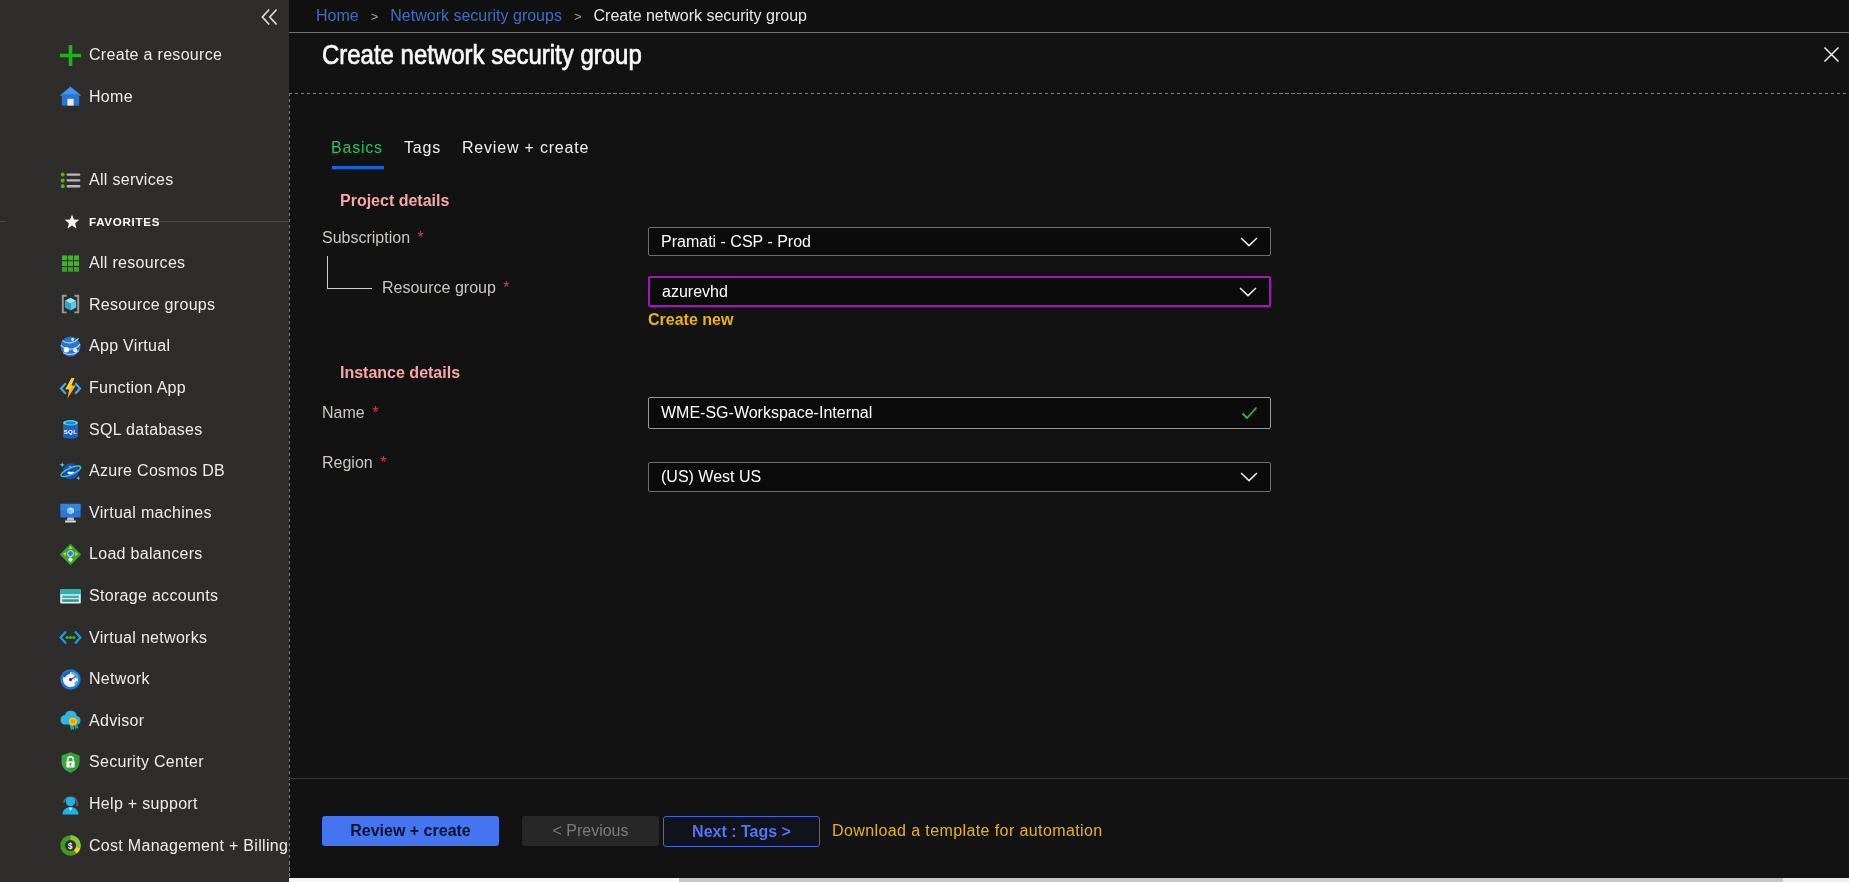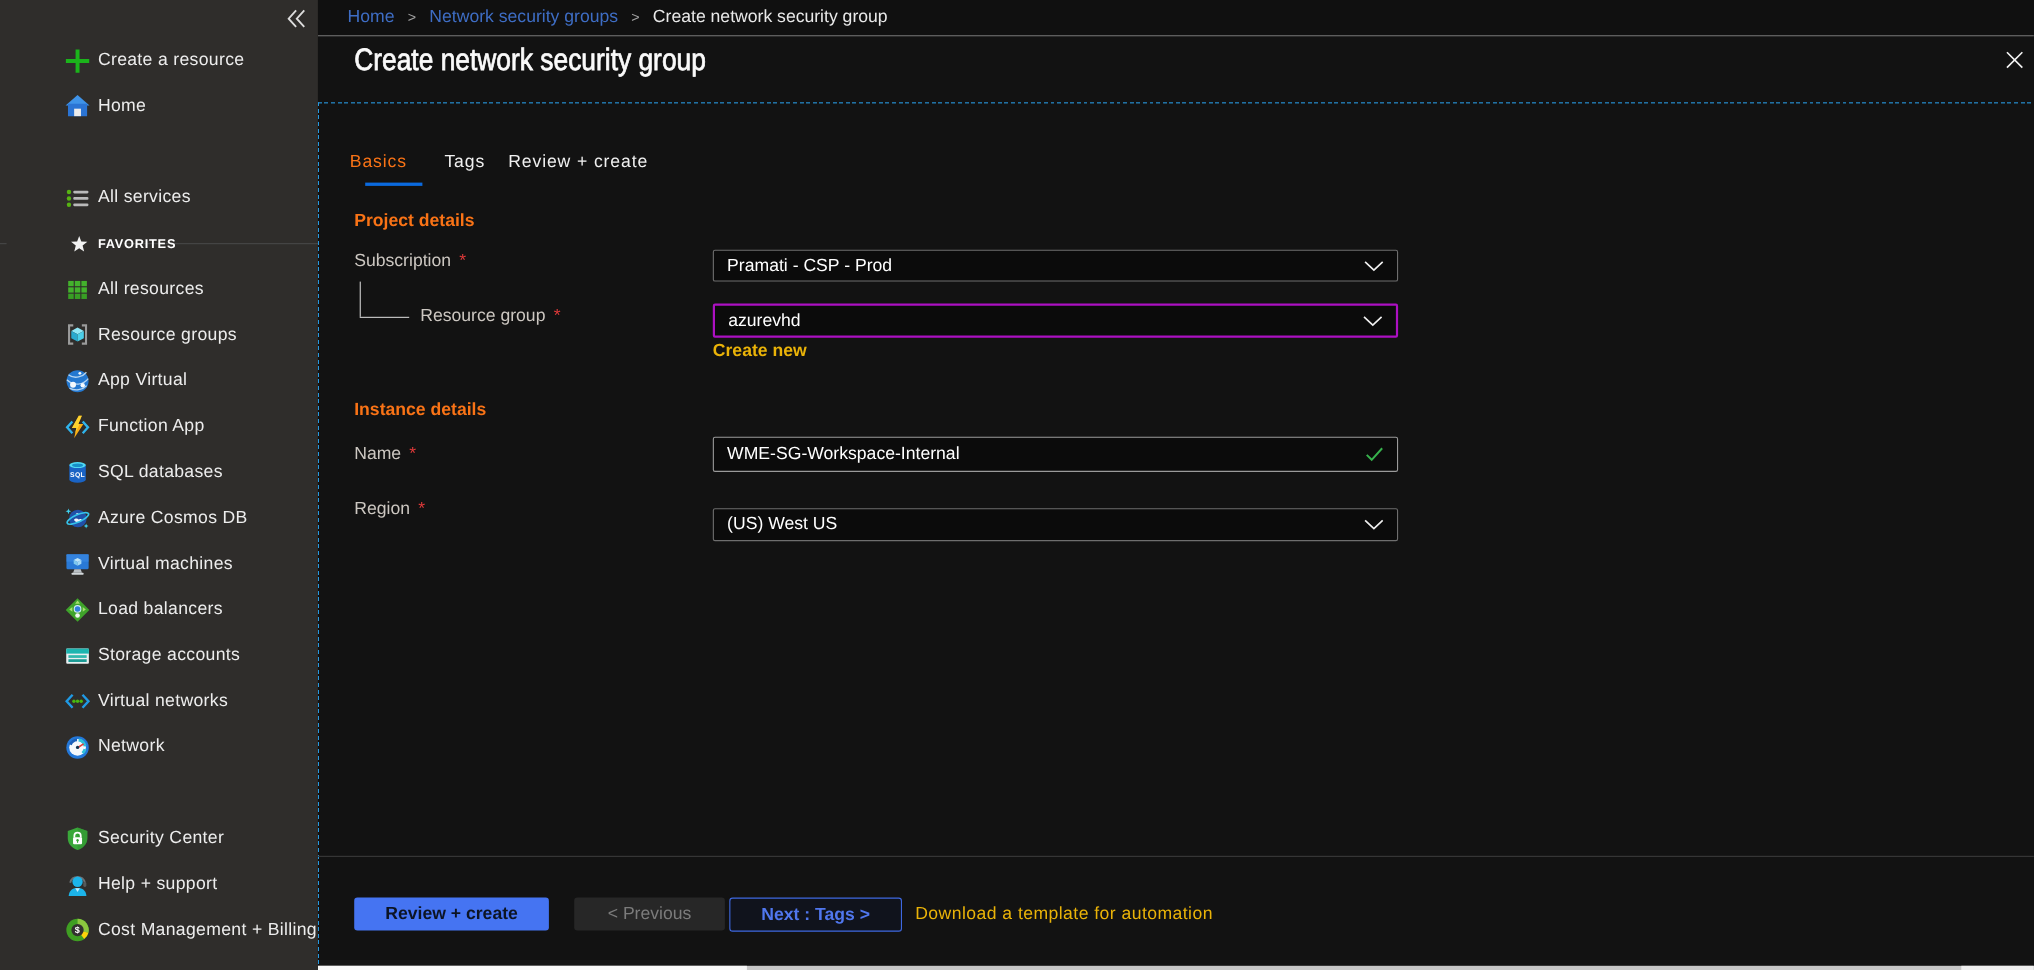"Basics" #tb1 { color: #f97316 -> #22c55e; left: 29px -> 42px }
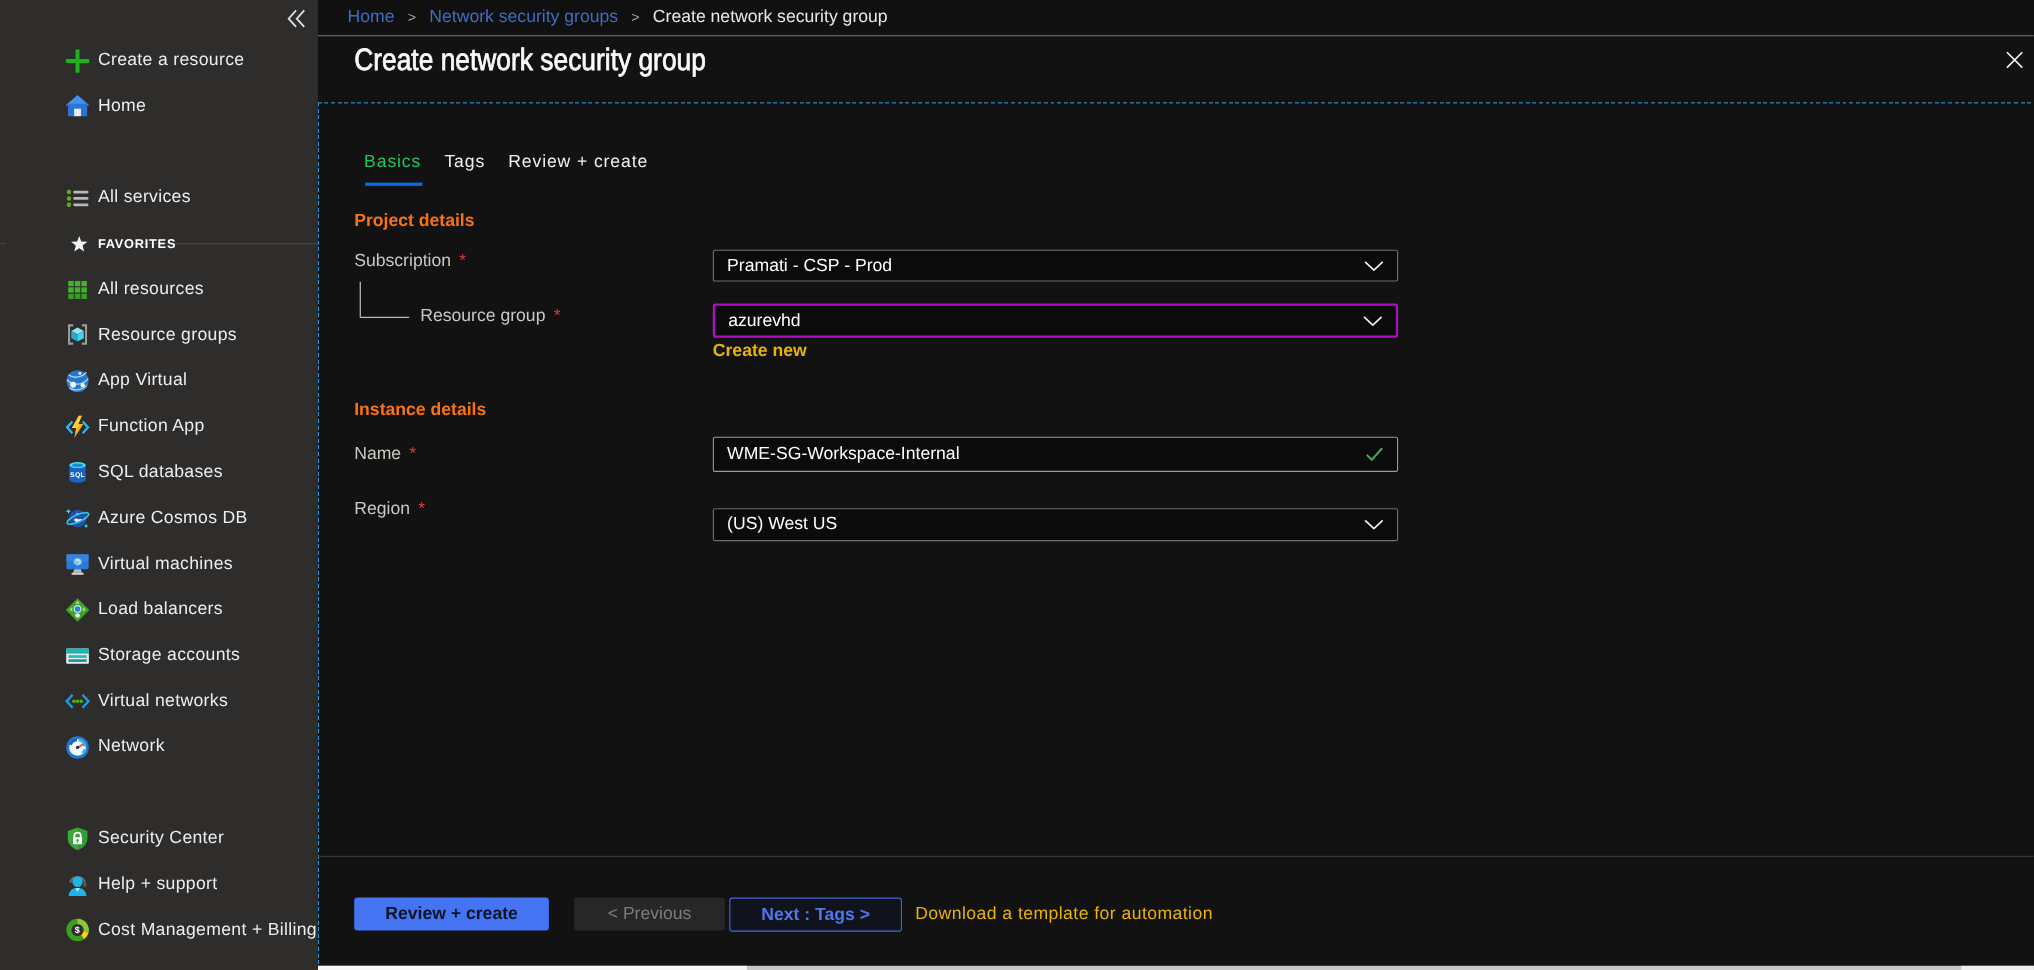"Project details" .h2 { color: #f97316 -> #fca5a5; left: 33px -> 51px }
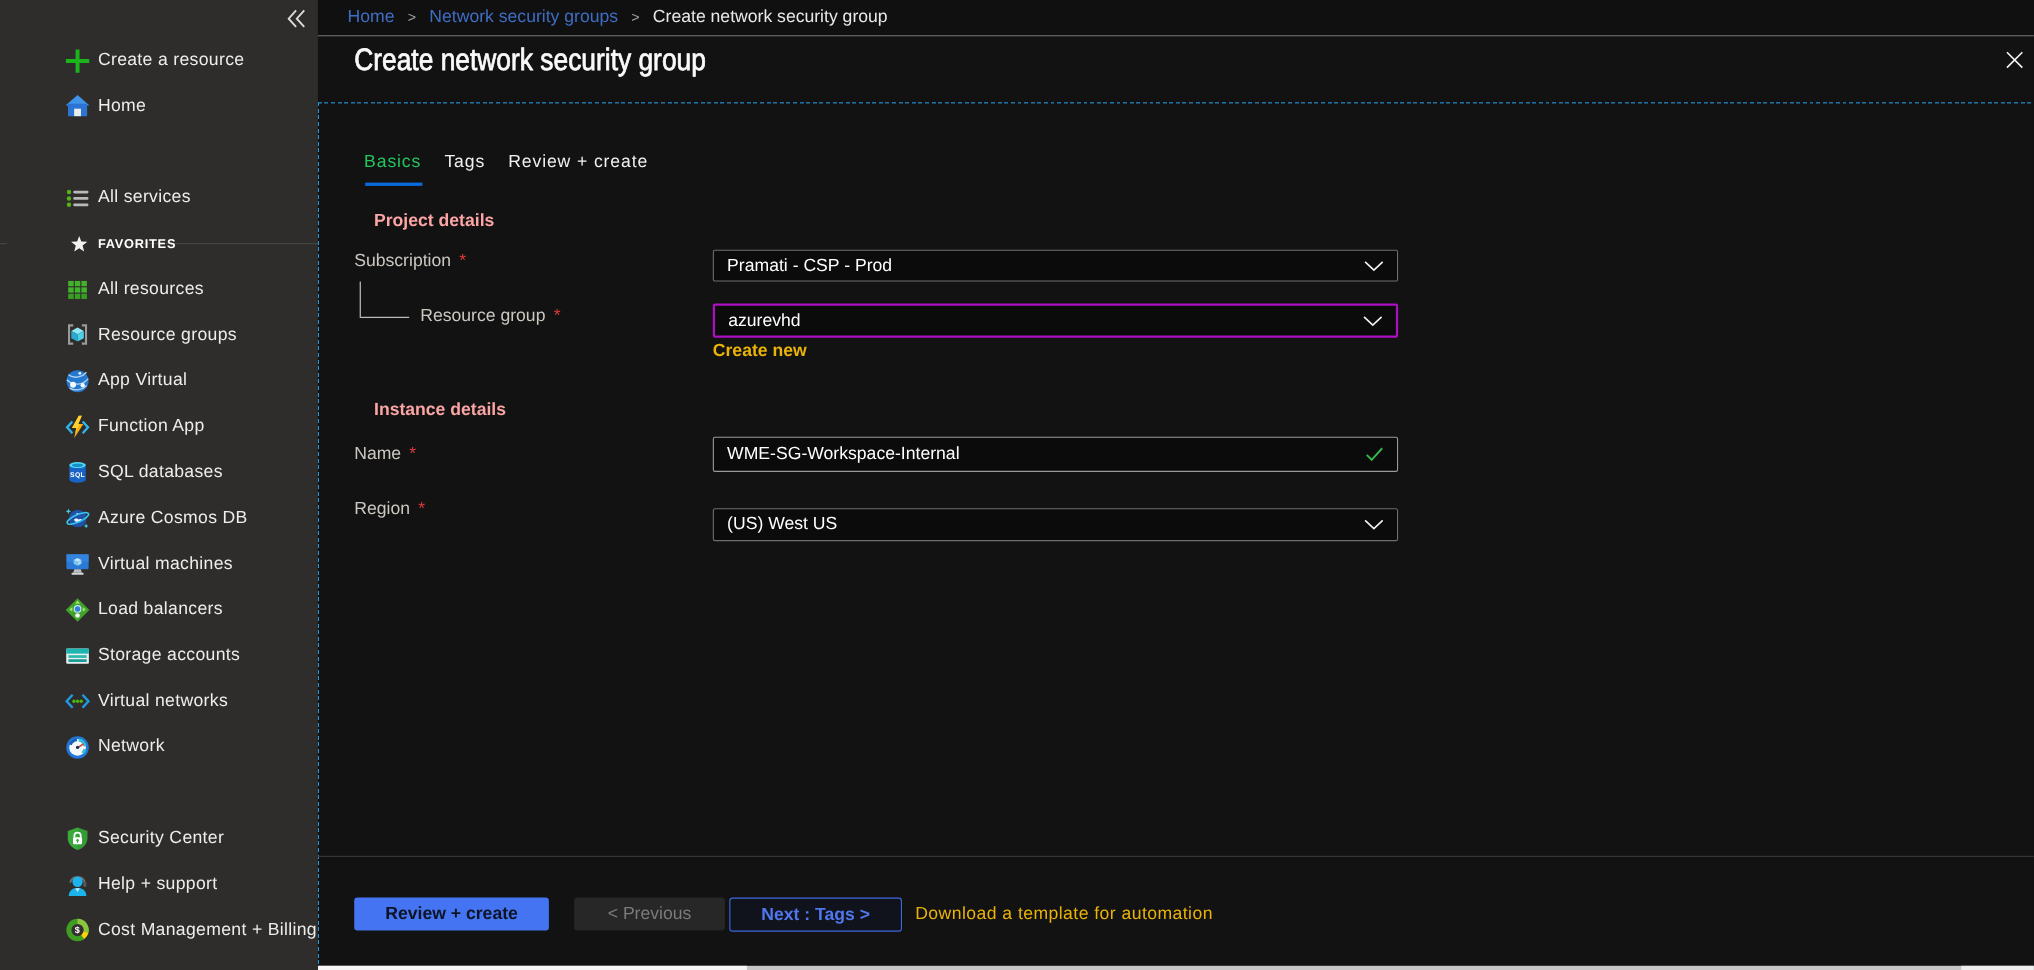"Advisor" div.mi { html: none -> <div> <span> <svg> <path></path> <path></path> <path></path> <circle></circle> <circle></circle> </svg> </span> <span>Advisor</span> </div> }
